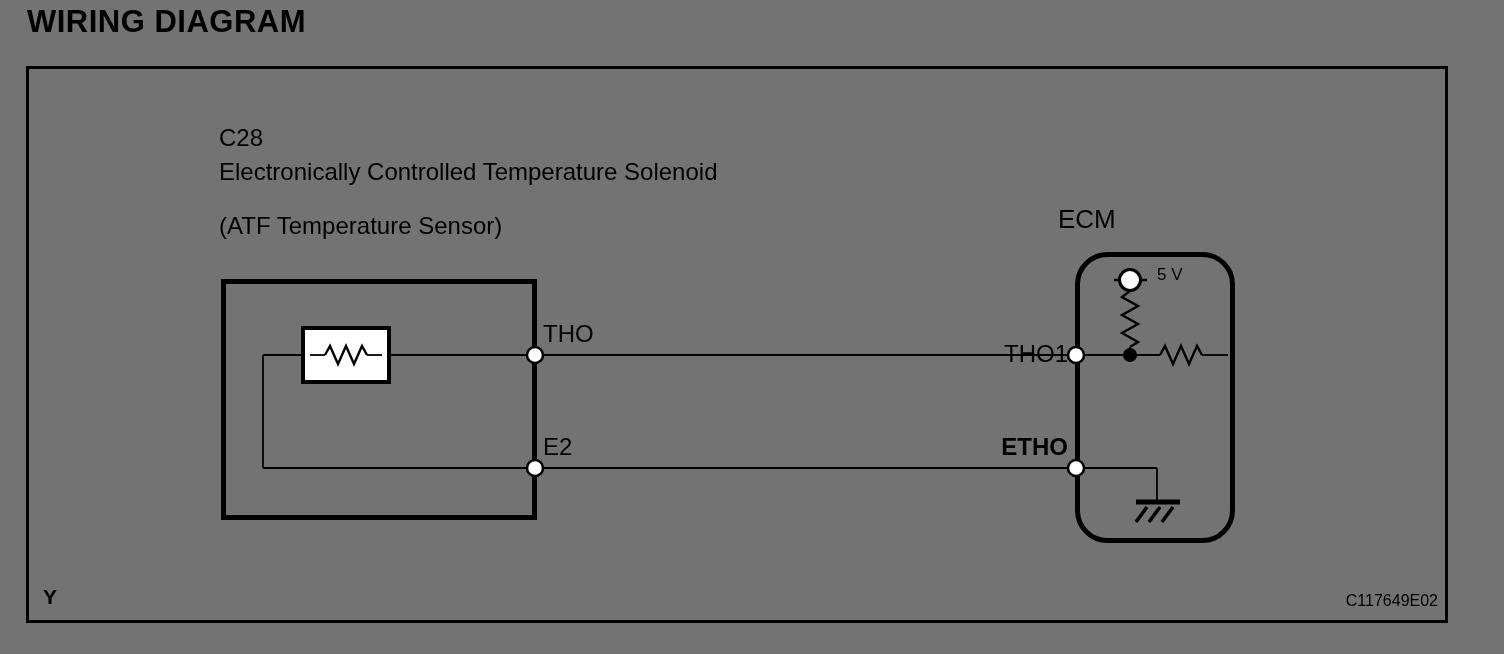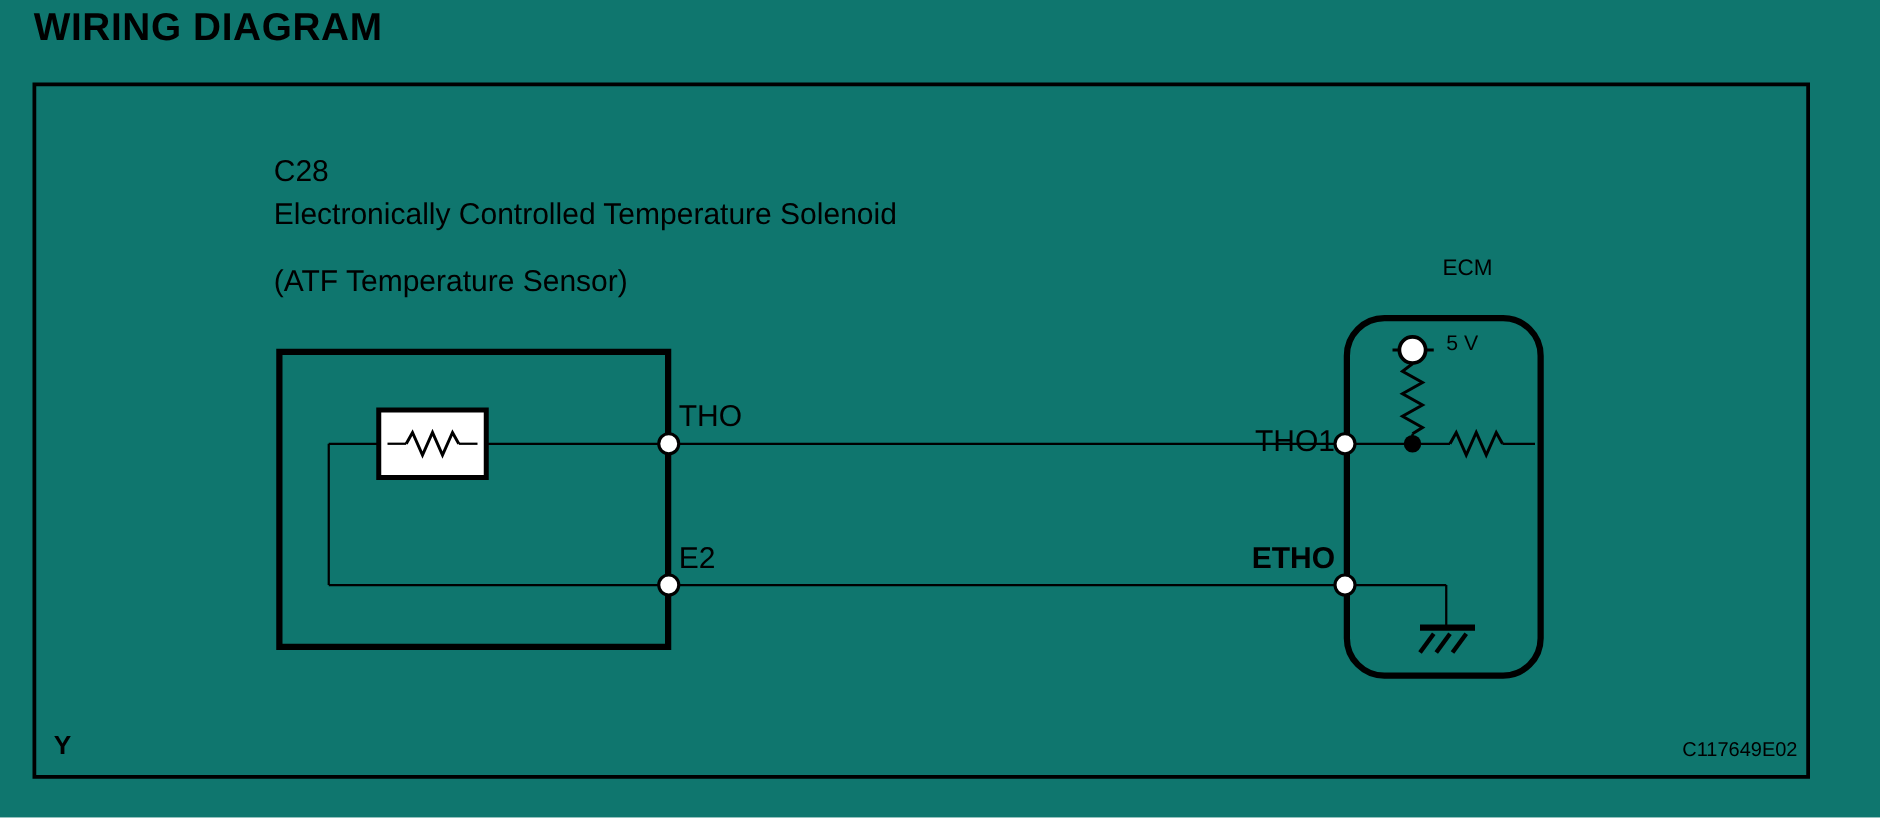"WIRING DIAGRAM" .page { background: #0f766e -> #737373 }
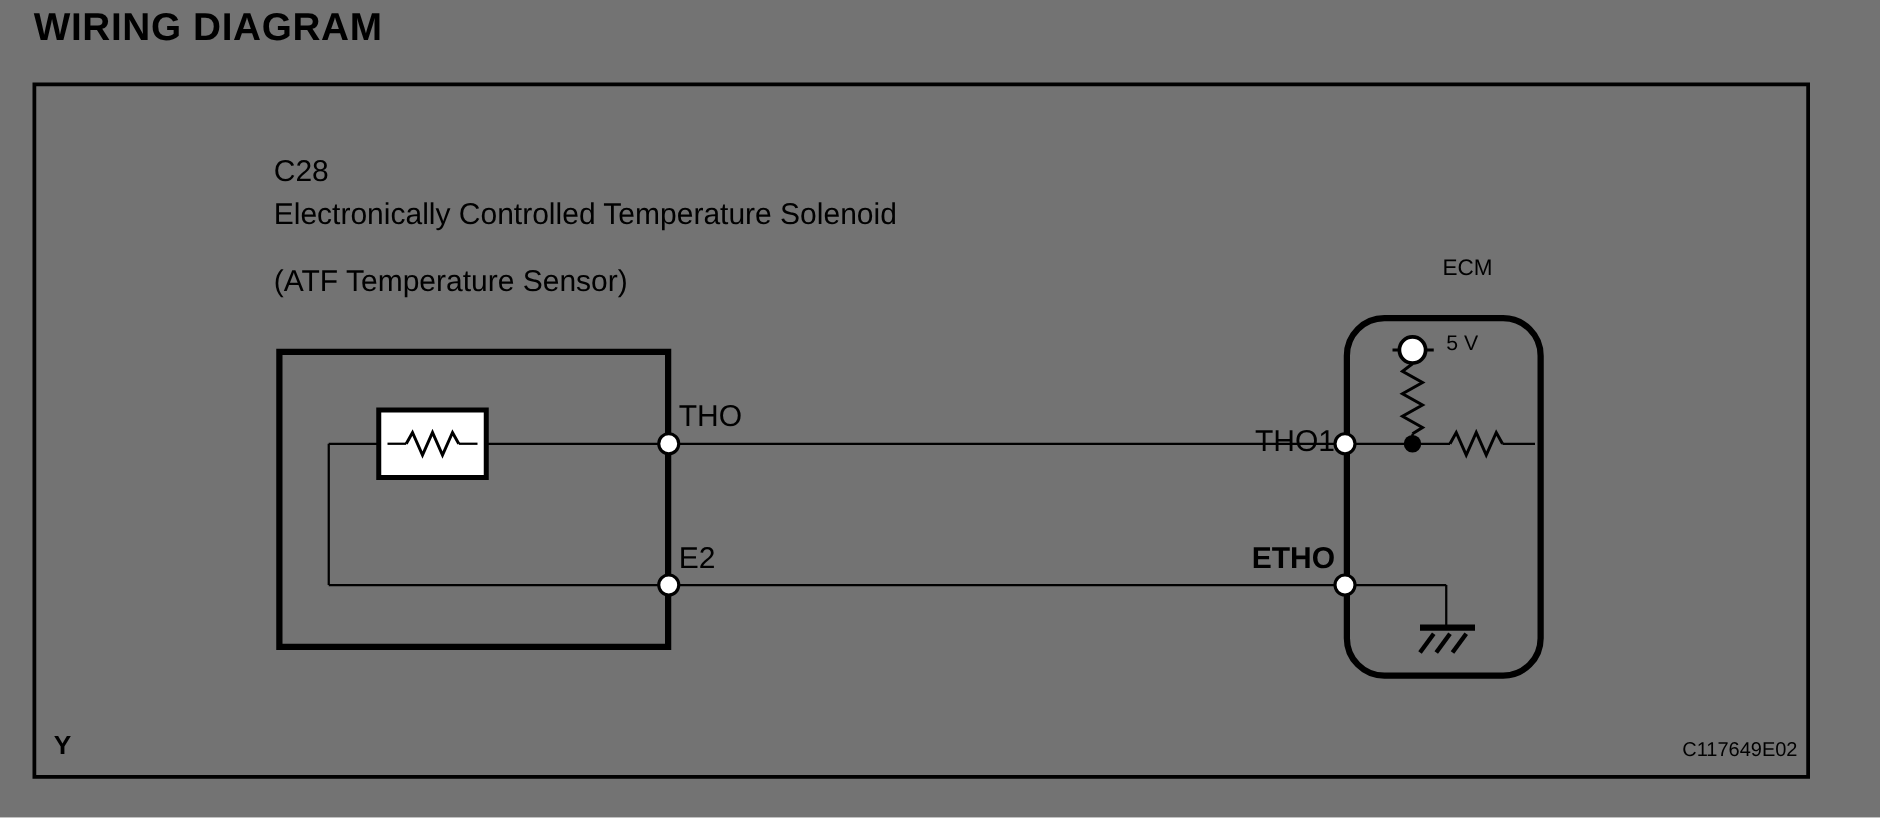"ECM" .lbl-ecm { font-size: 18px -> 26px; left: 1154px -> 1058px }
